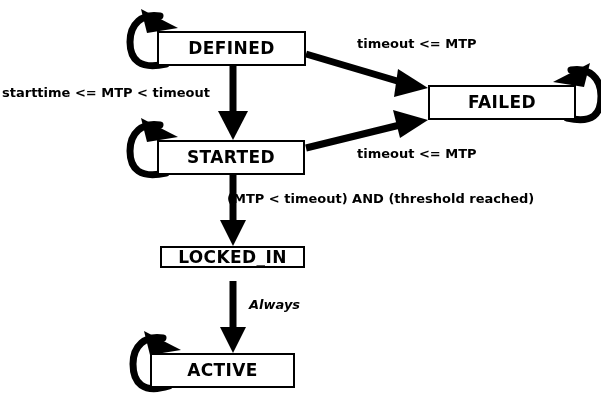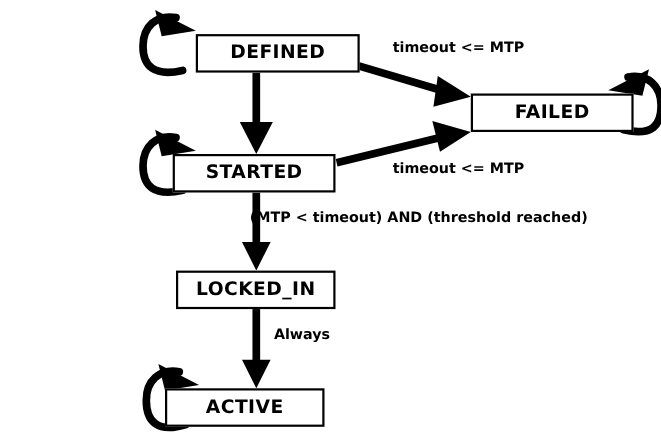"DEFINED" #node-defined { margin-left: 21px -> none }
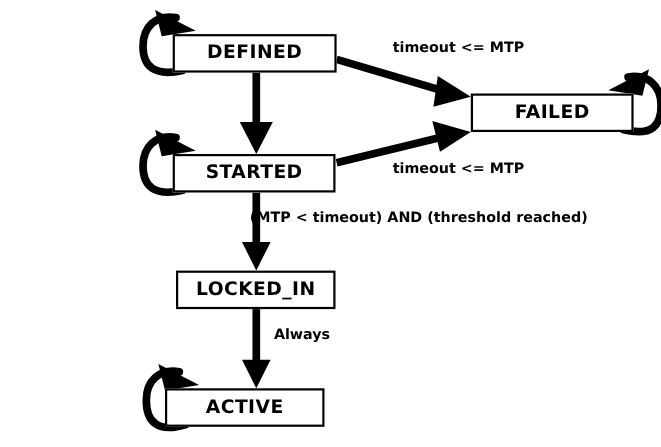"starttime <= MTP < timeout" div.edge-label { html: none -> <div>starttime &lt;= MTP &lt; timeout</div> }
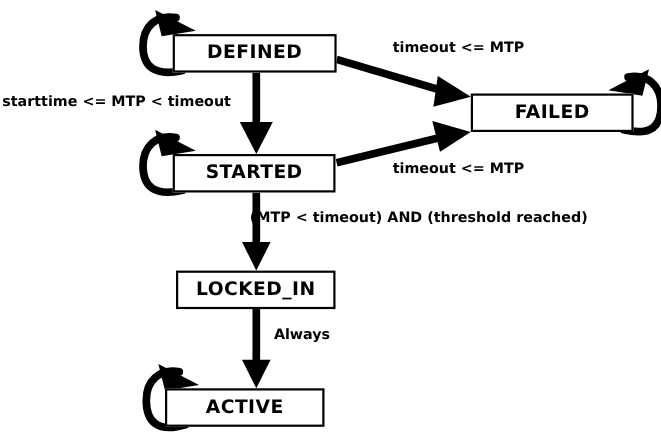"LOCKED_IN" #node-locked-in { height: 35px -> 22px }
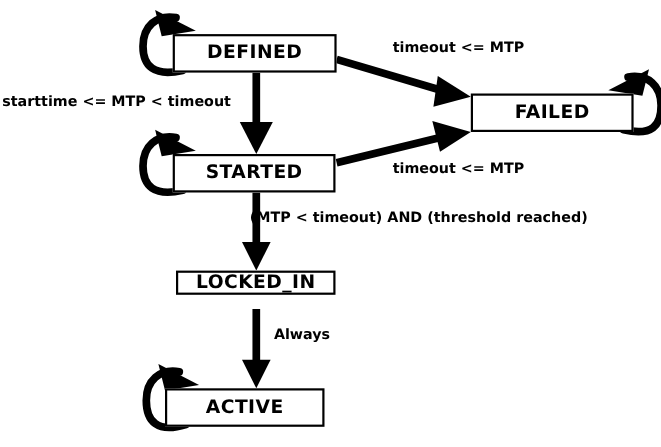"Always" #label-locked-active { font-style: none -> italic }
